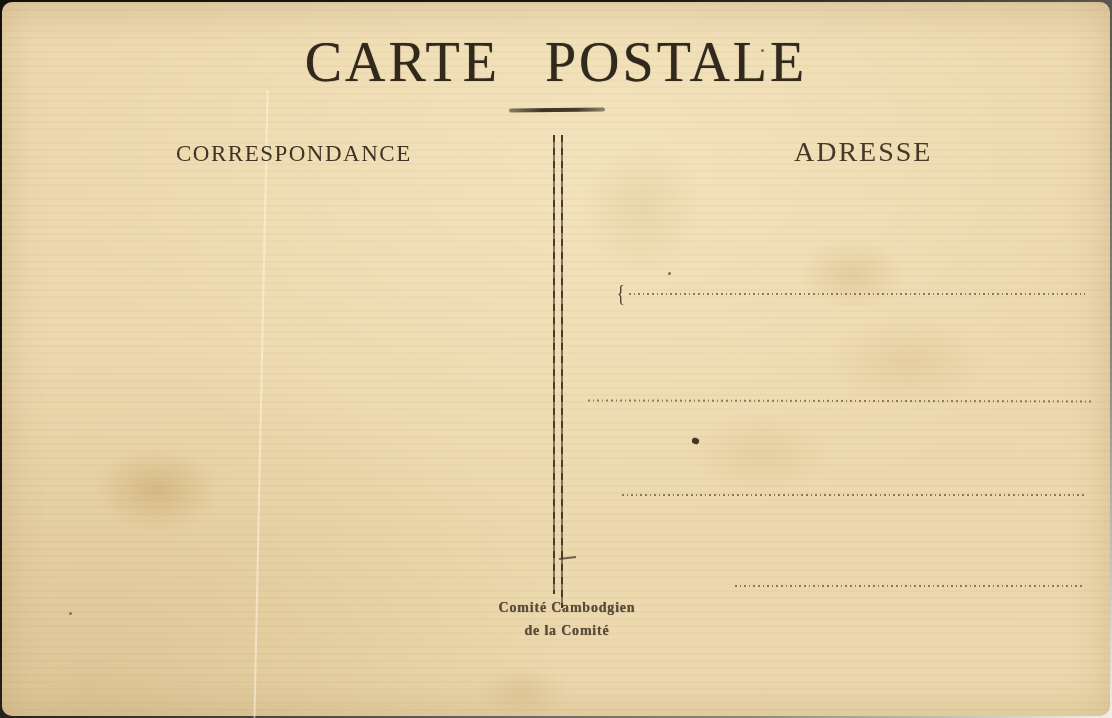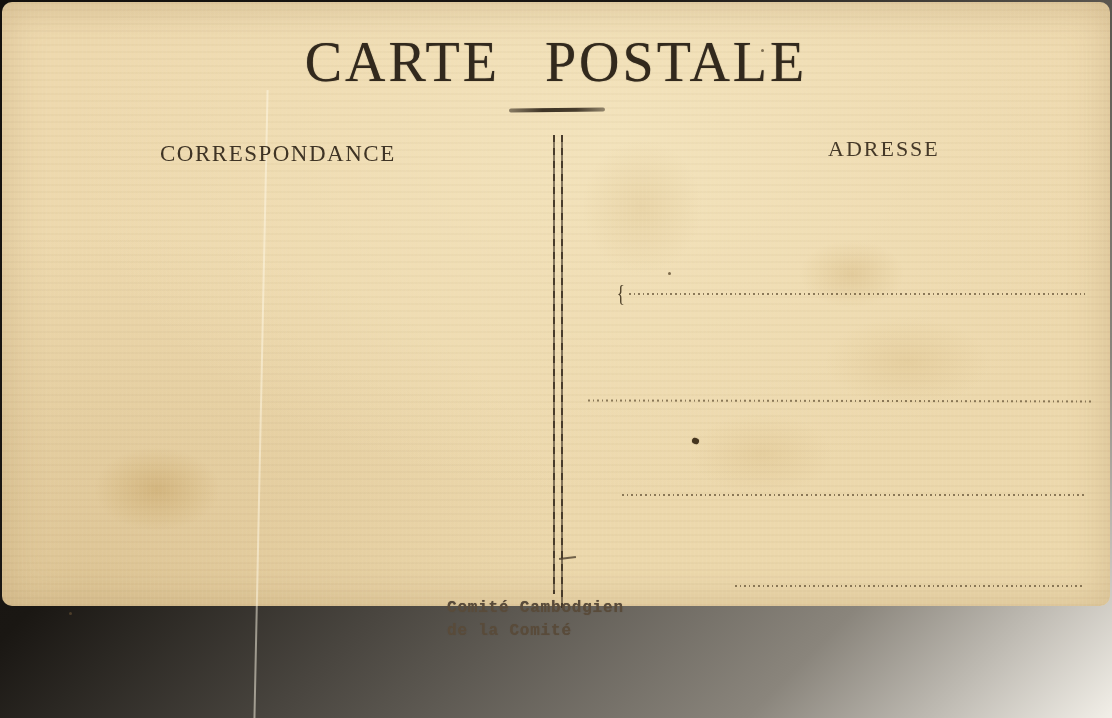"CARTE POSTALE" .card { height: 604px -> 714px }
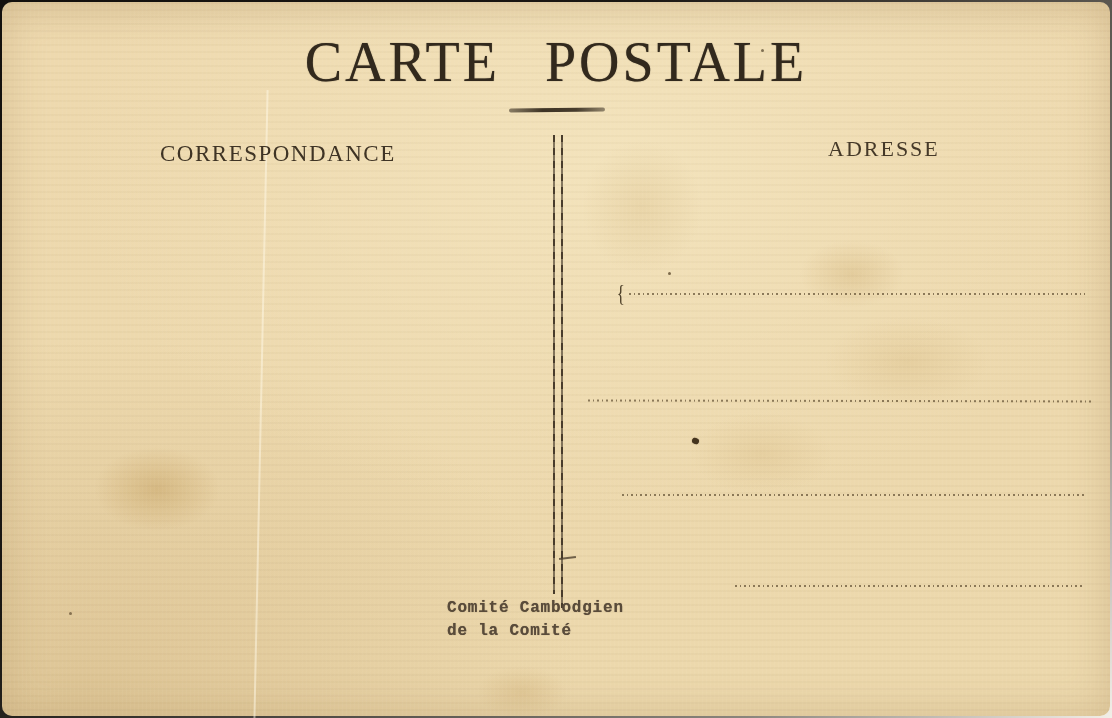"CORRESPONDANCE" .label { margin-left: none -> 16px }
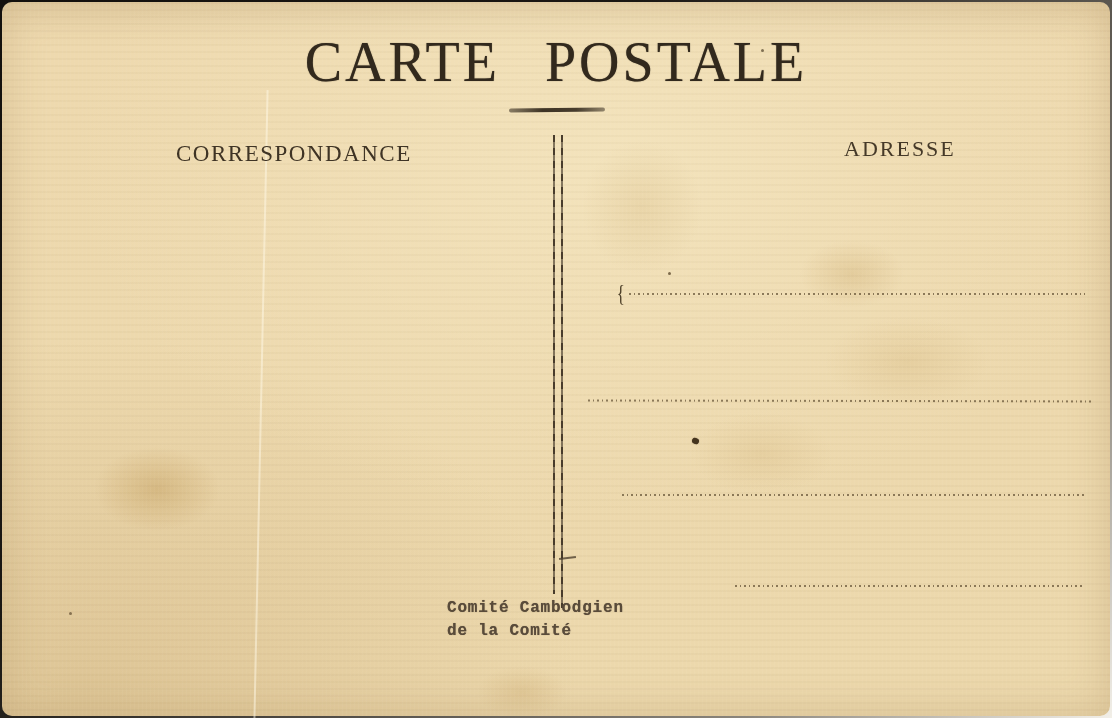"ADRESSE" .addr { font-size: 22px -> 28px; left: 826px -> 776px }
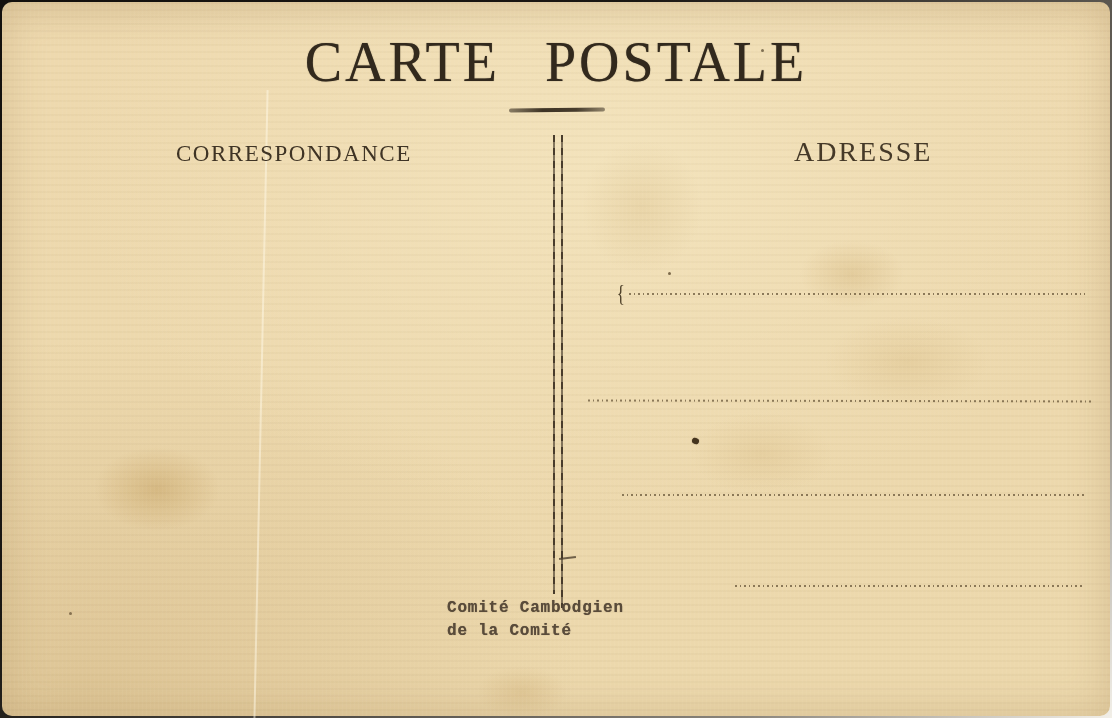"Comité Cambodgien" .publisher { font-family: Liberation Mono, monospace -> Liberation Serif, serif; font-size: 16px -> 14px; text-align: left -> center }
